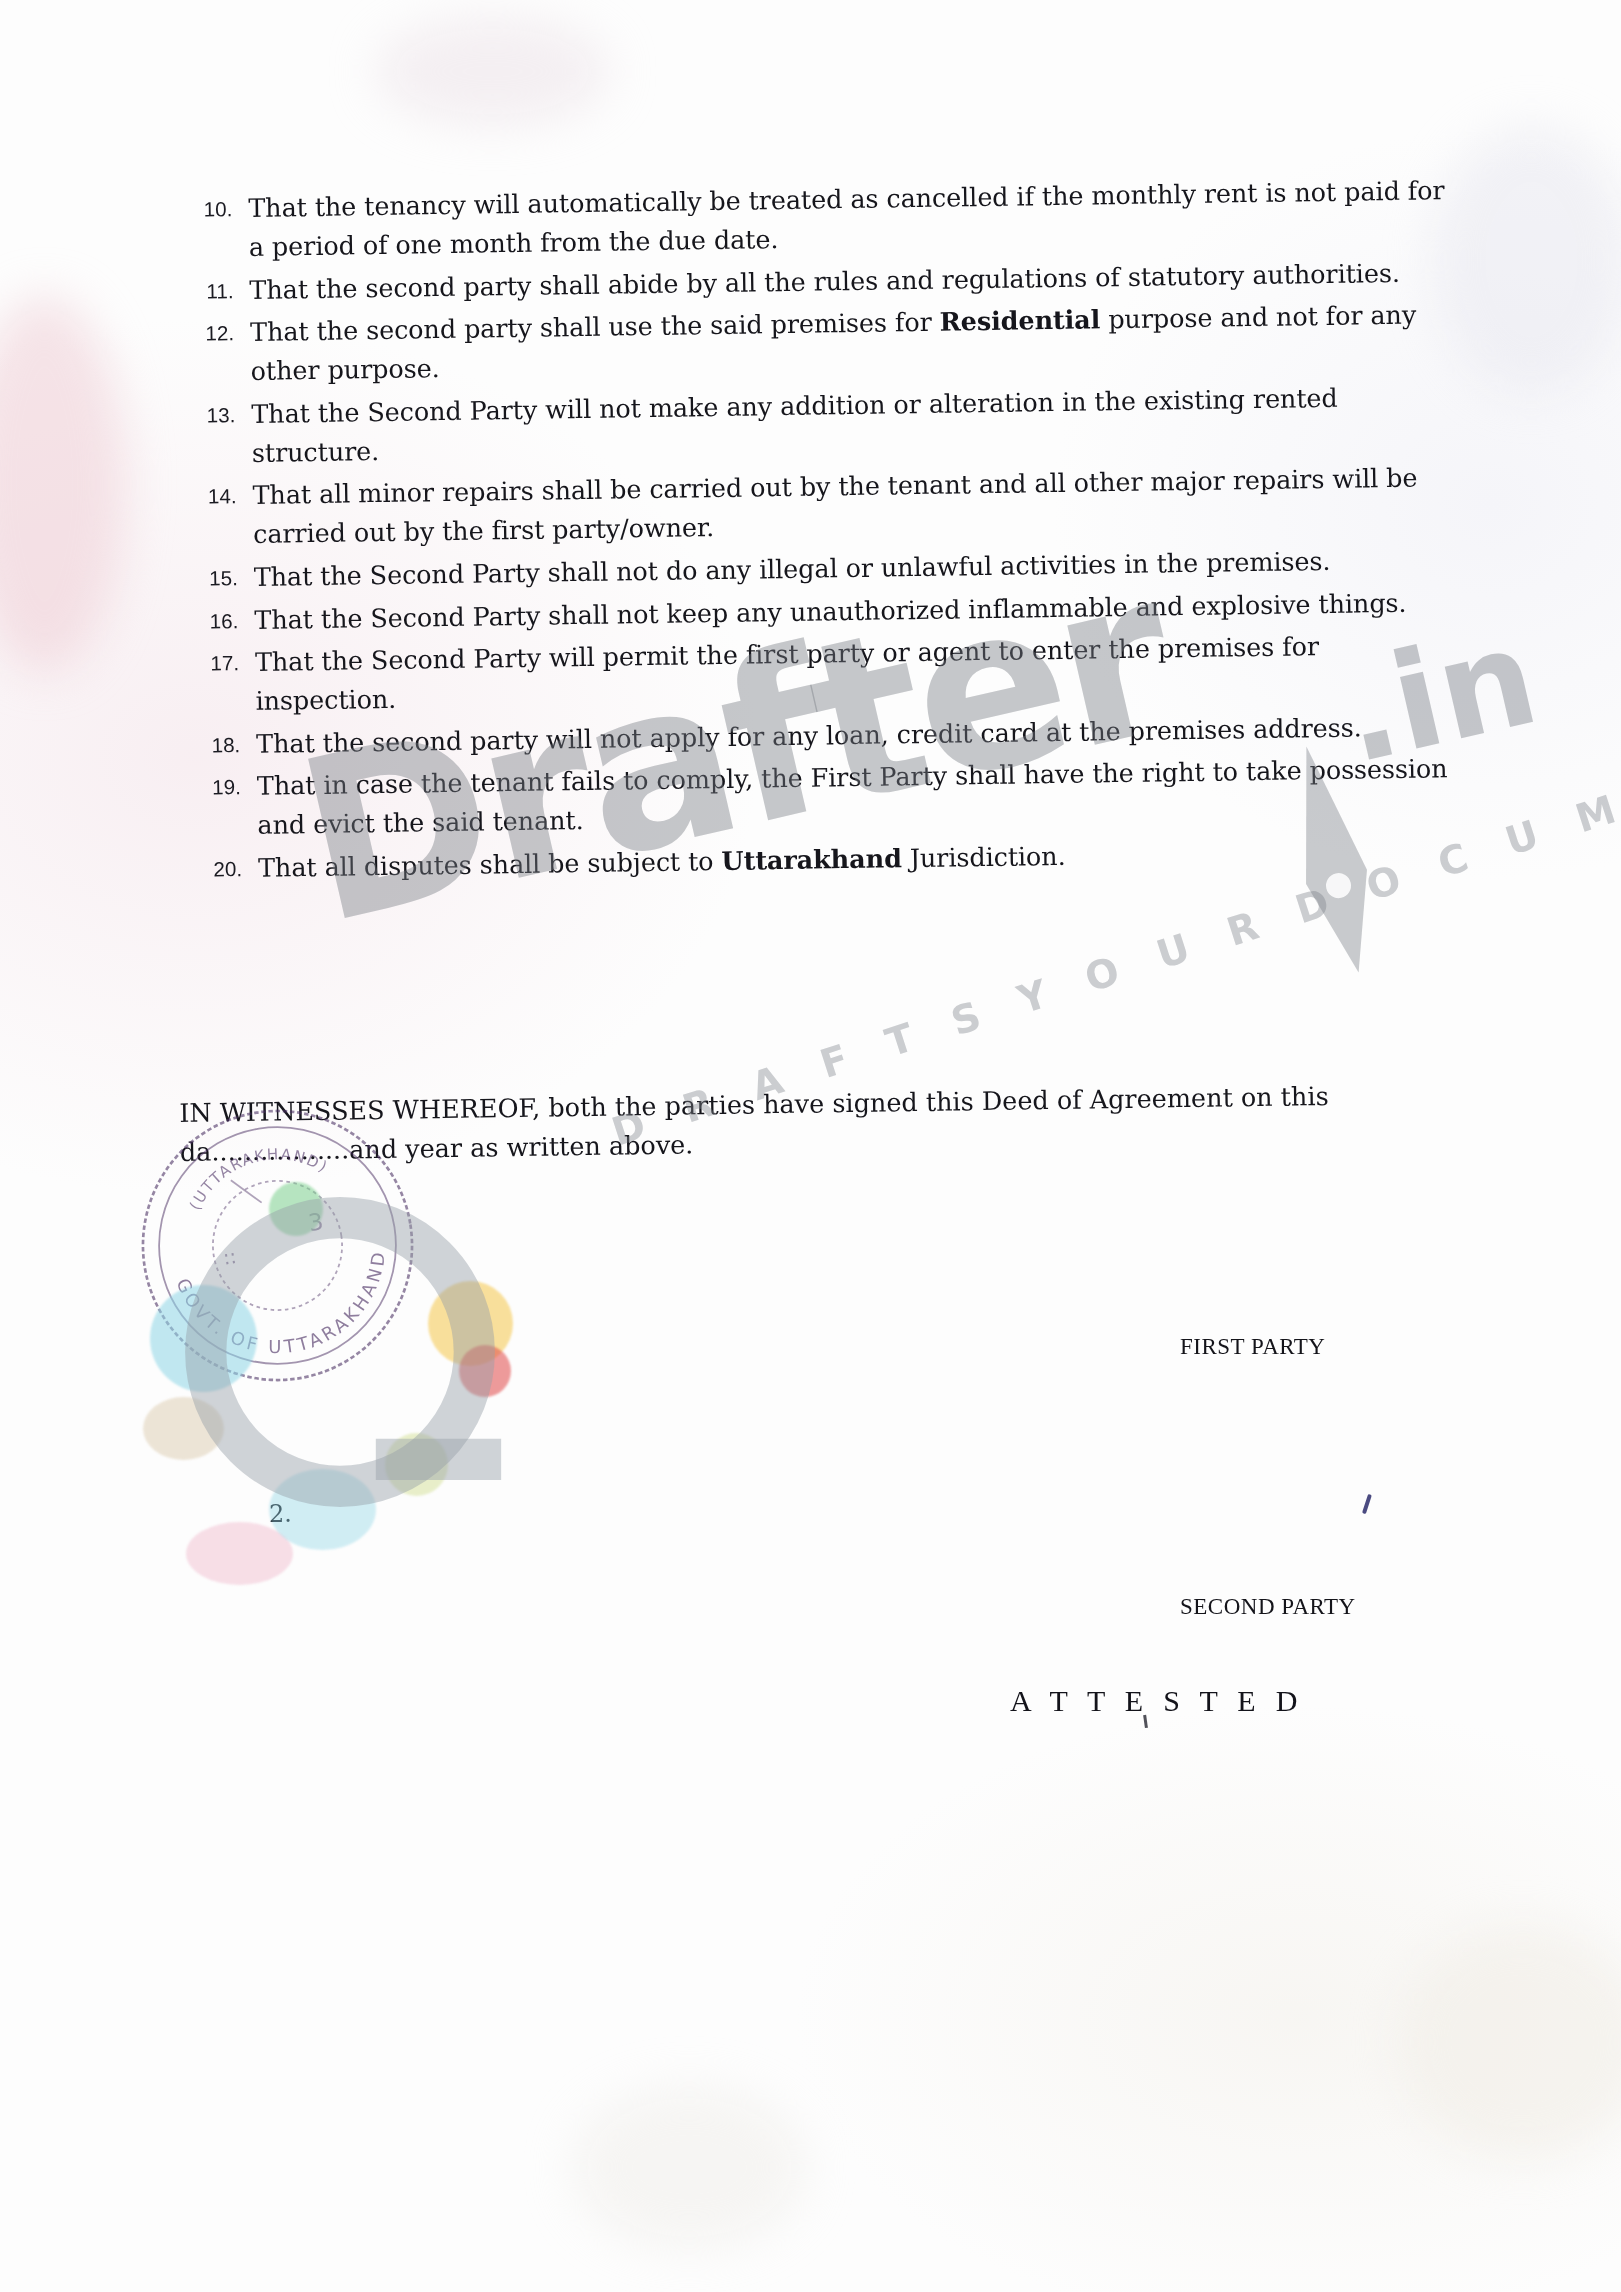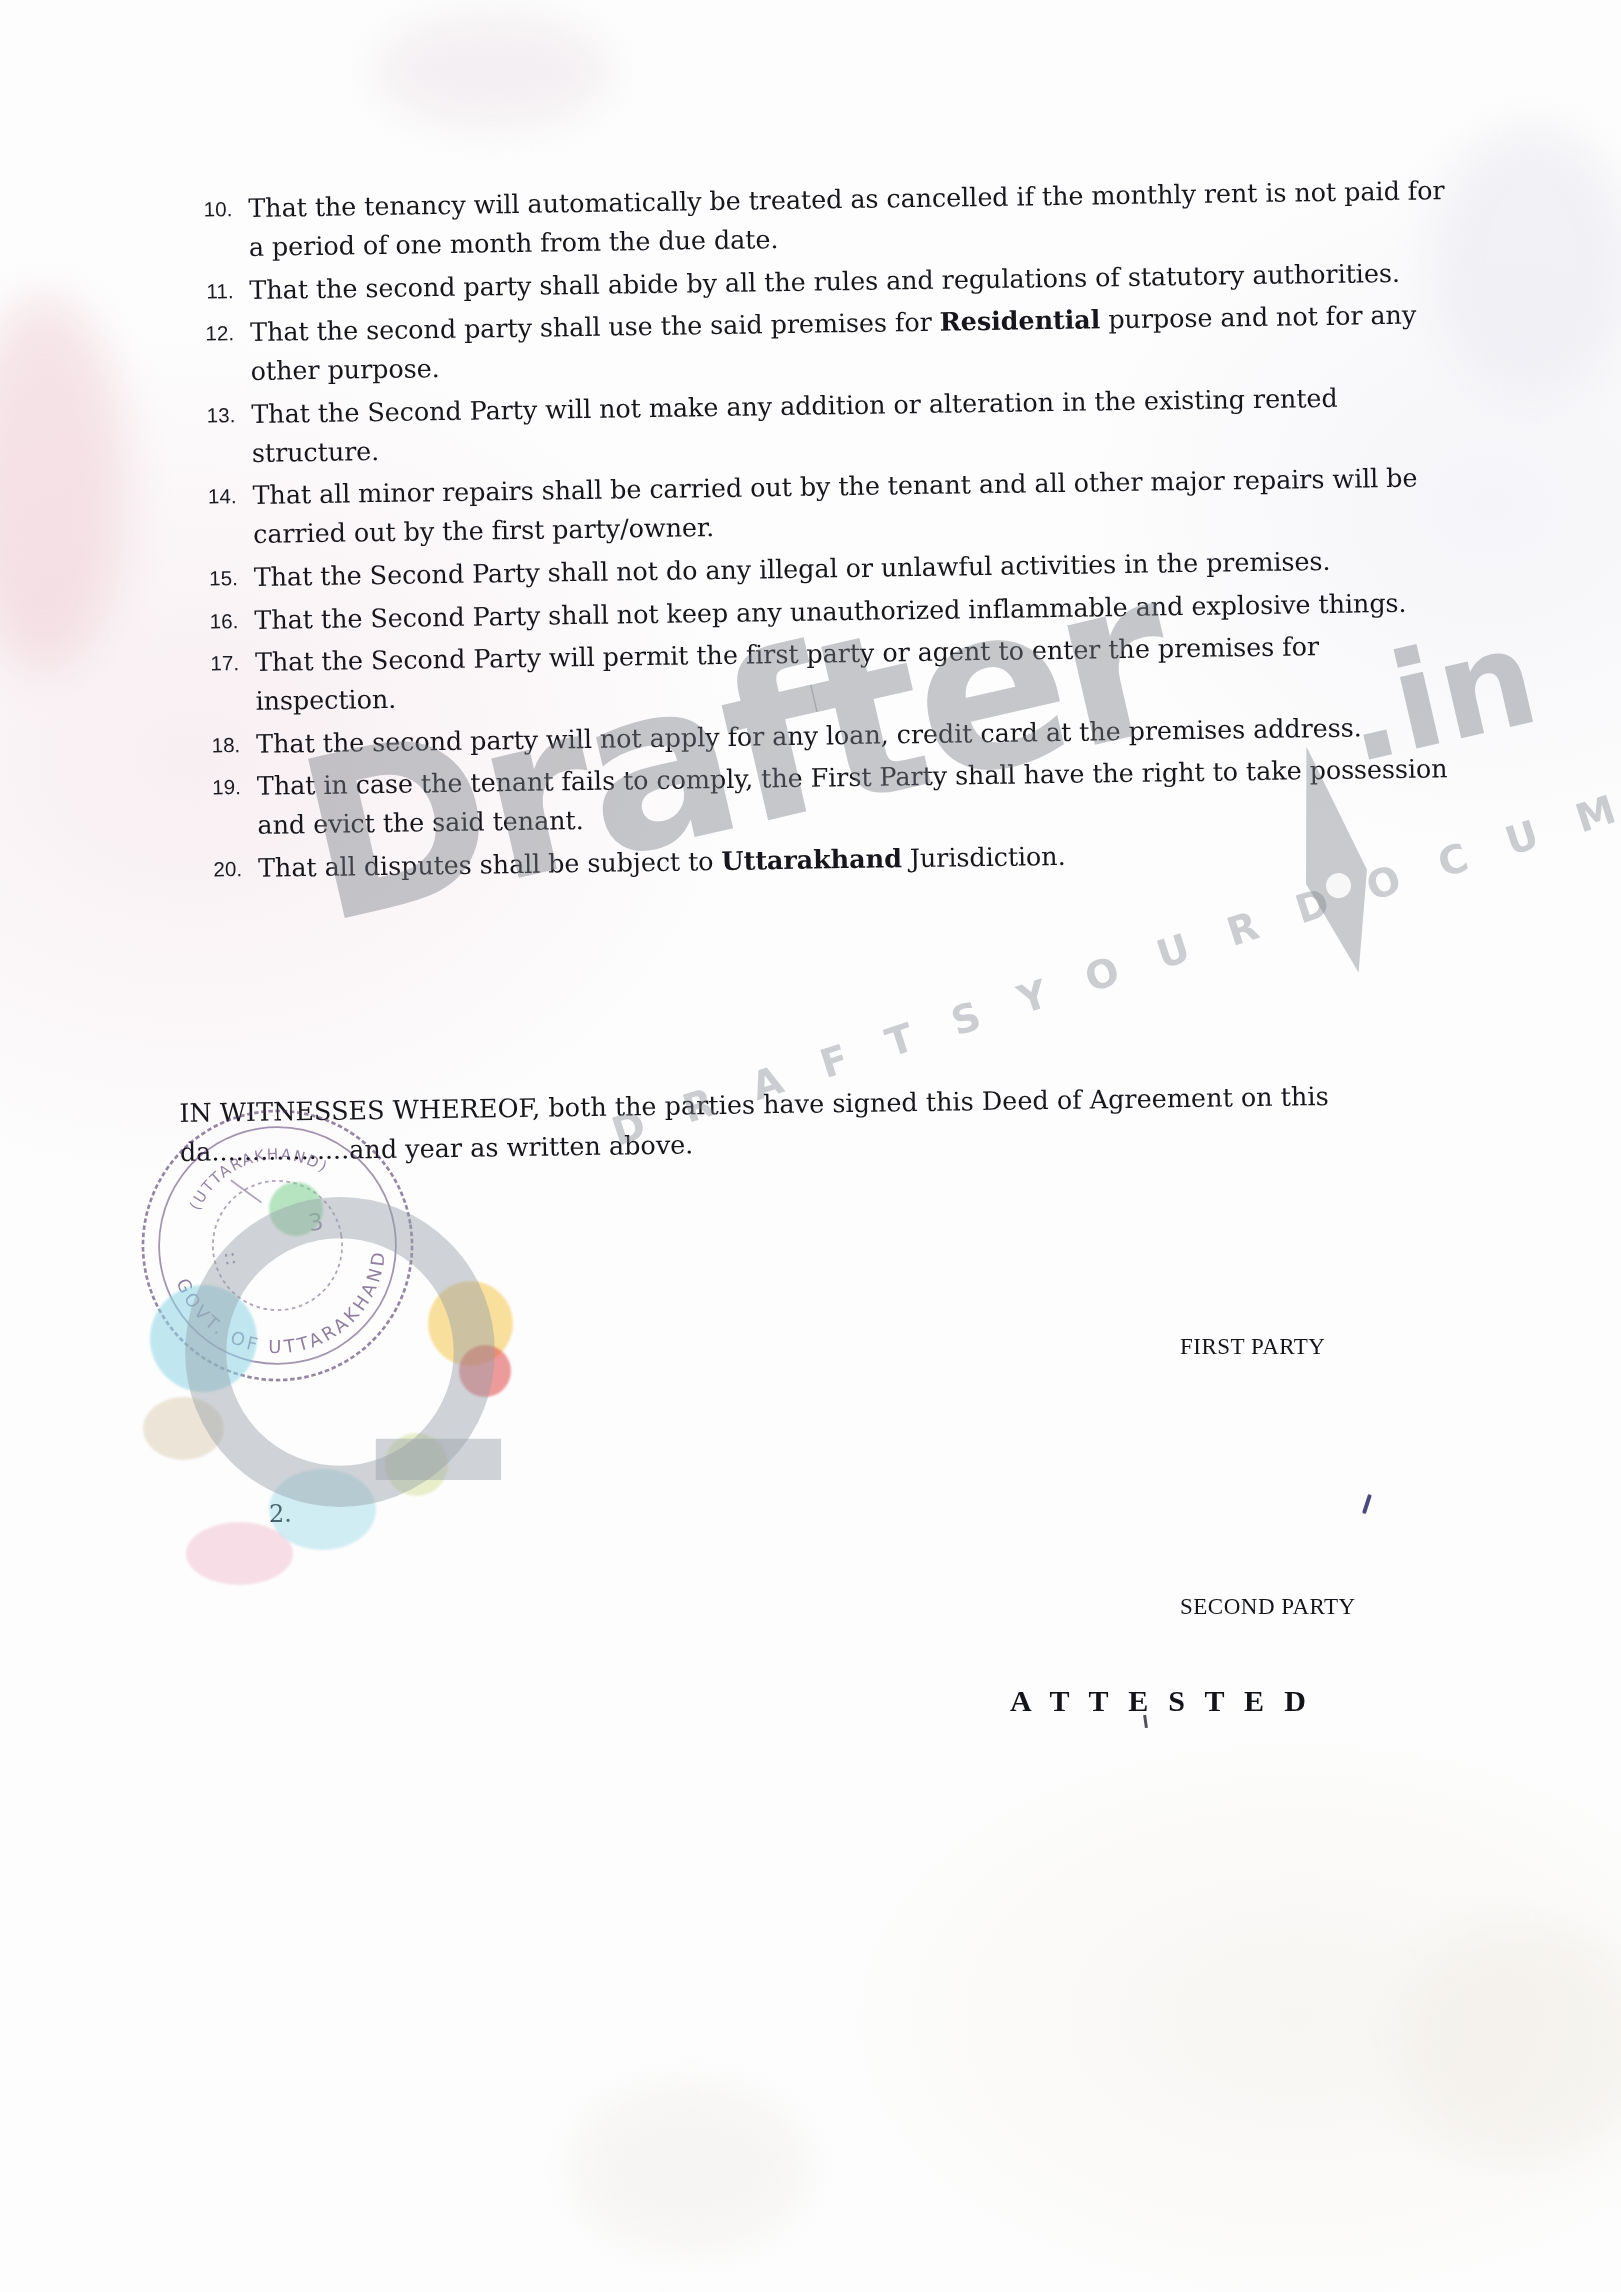"A T T E S" #attested { font-weight: 700 -> 400 }
